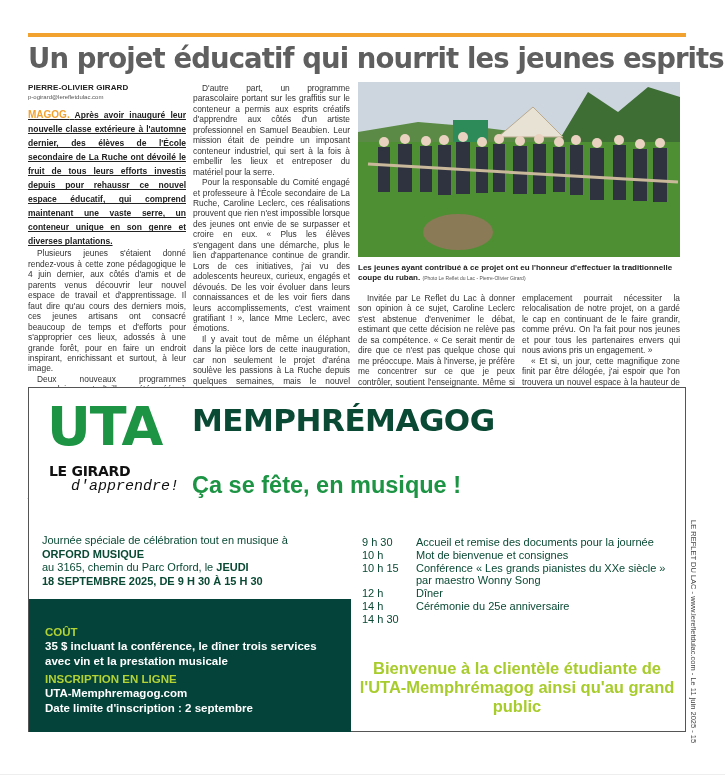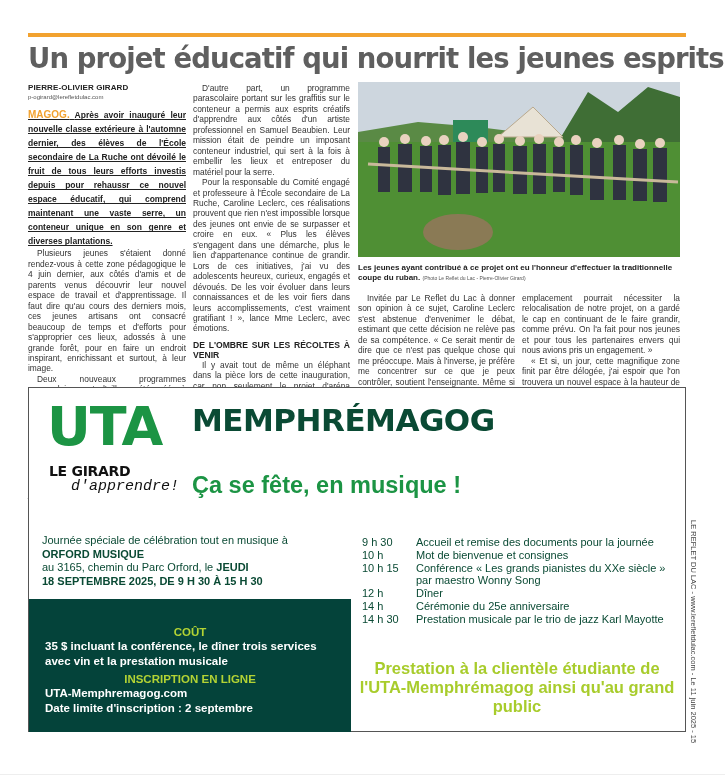"DE L'OMBRE SUR LES RÉCOLTES" div.subhead { html: <div>DE L'OMBRE SUR LES RÉCOLTES À VENIR</div> -> none }
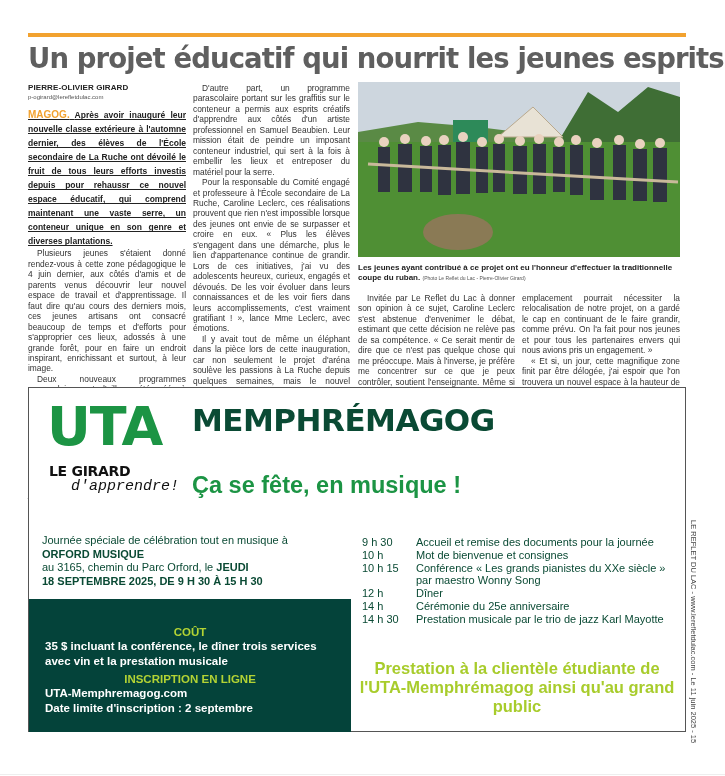"Prestation musicale par le trio" span { html: <span>Prestation musicale par le trio de jazz Karl Mayotte</span> -> none }
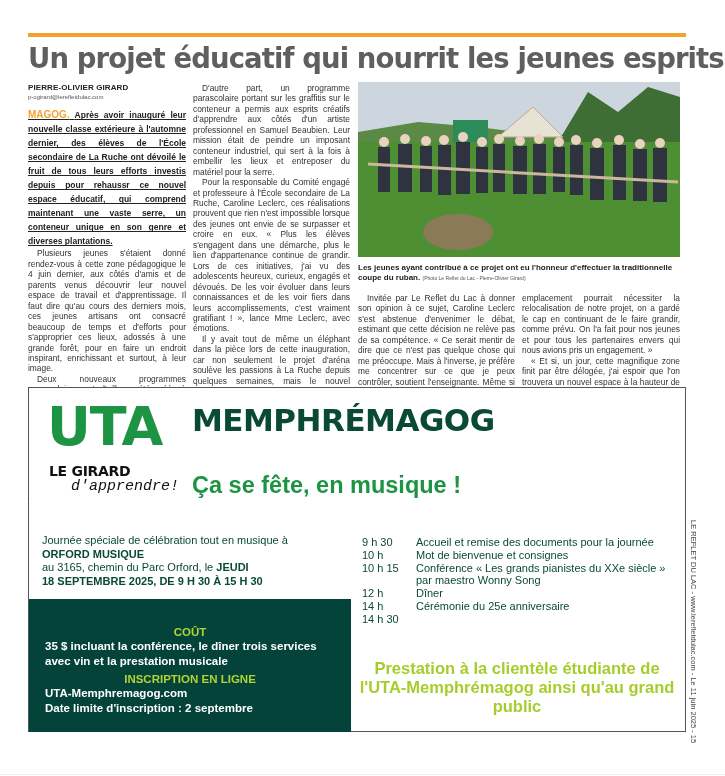"COÛT" .dark-box .lbl { text-align: center -> none }
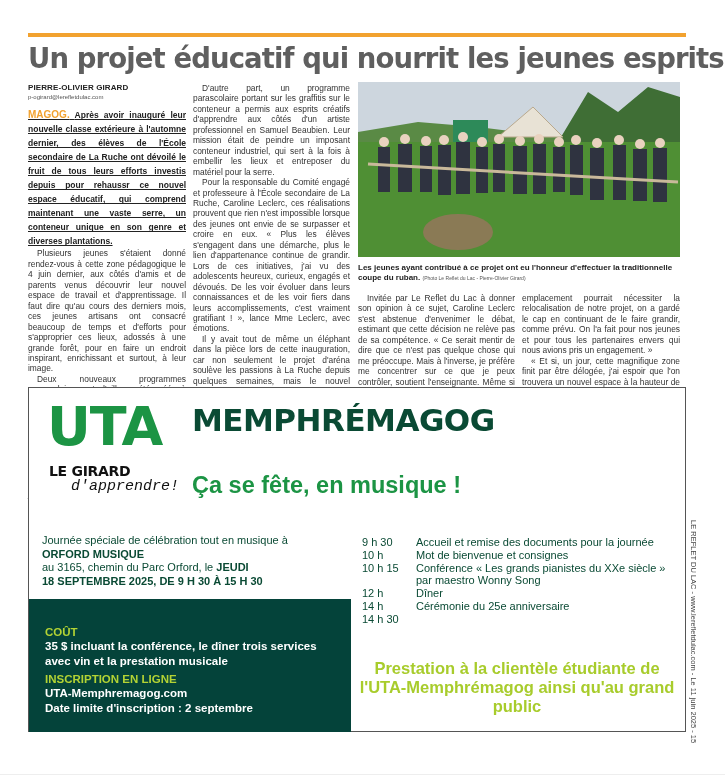"Prestation à la clientèle étudiante" div.welcome { text: Prestation -> Bienvenue }
